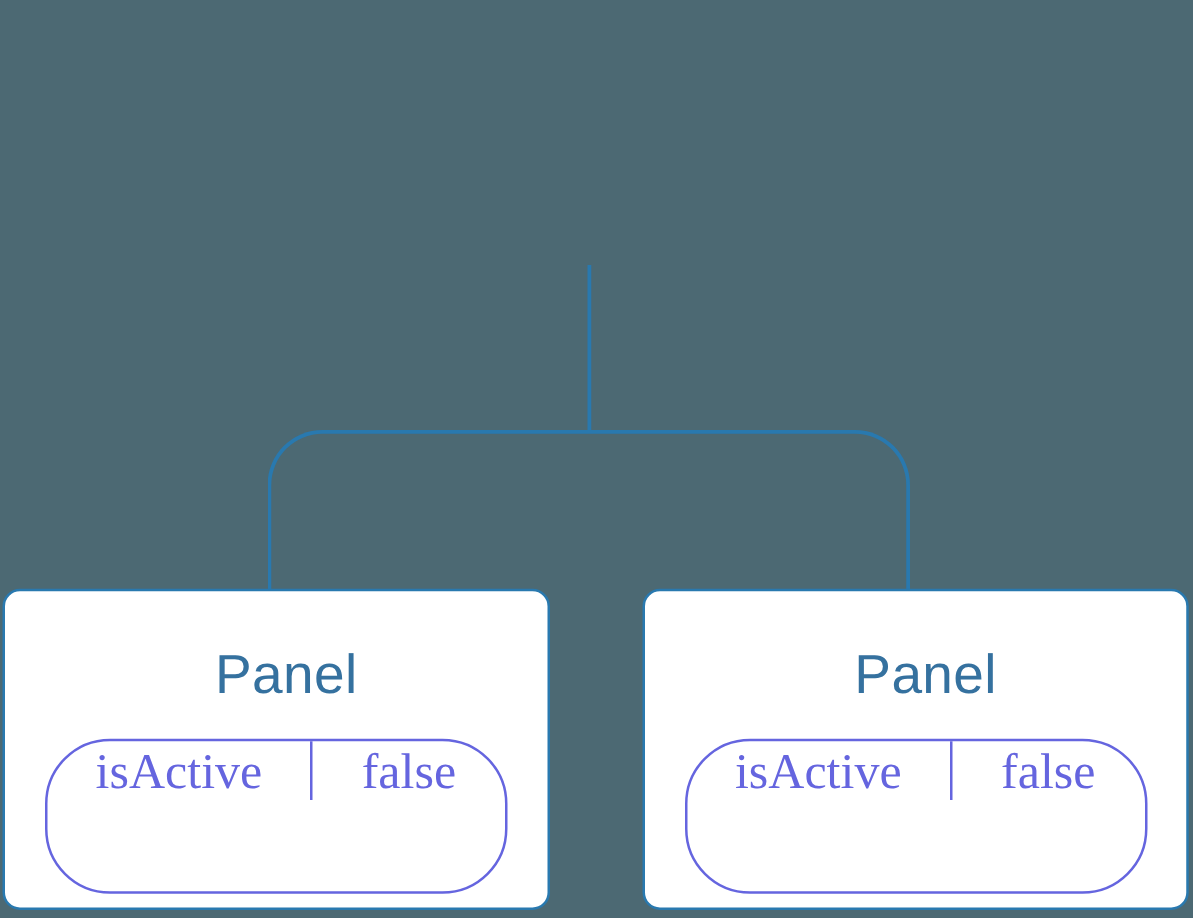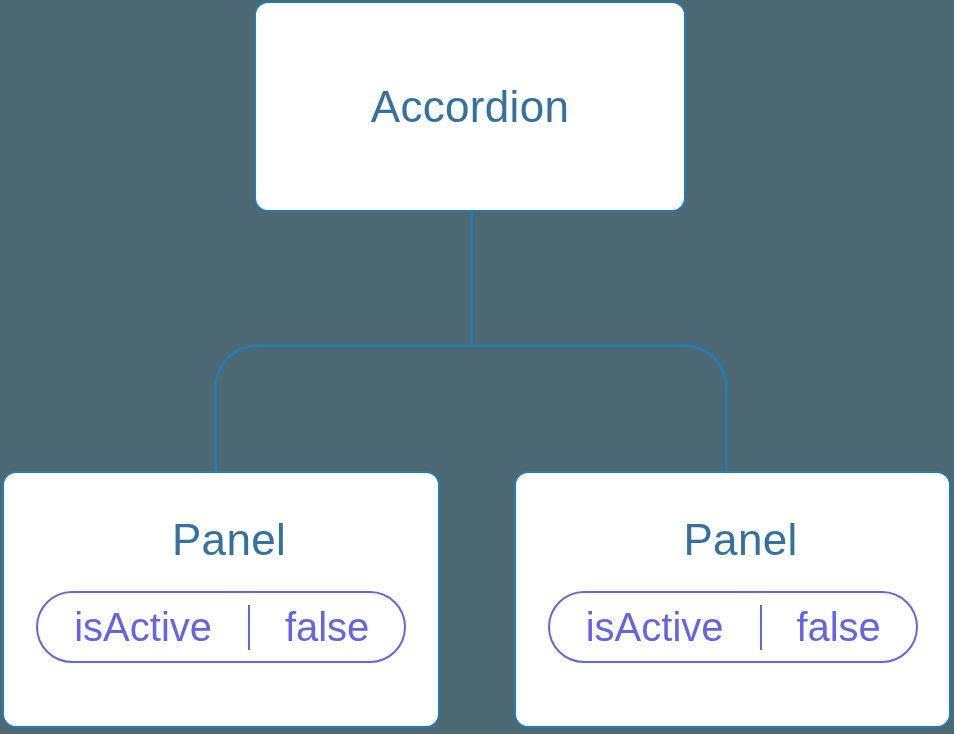"Accordion" div.node { html: <div> <span>Accordion</span> </div> -> none }
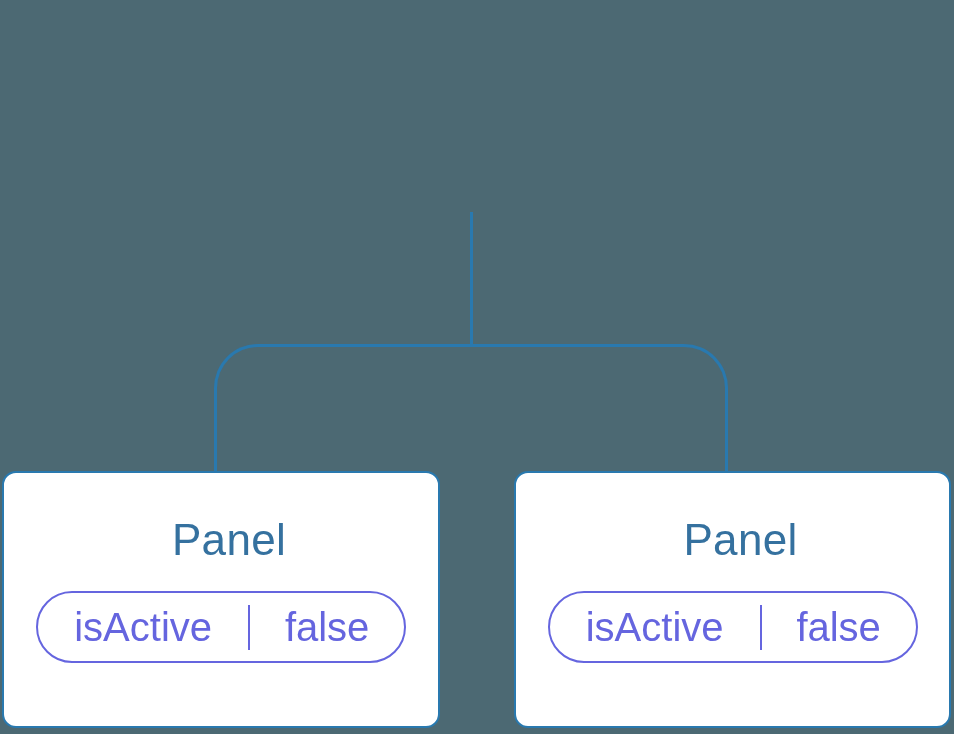"isActive" .state-pill { align-items: center -> flex-start; font-family: none -> Liberation Serif, serif; height: 72px -> 124px }
